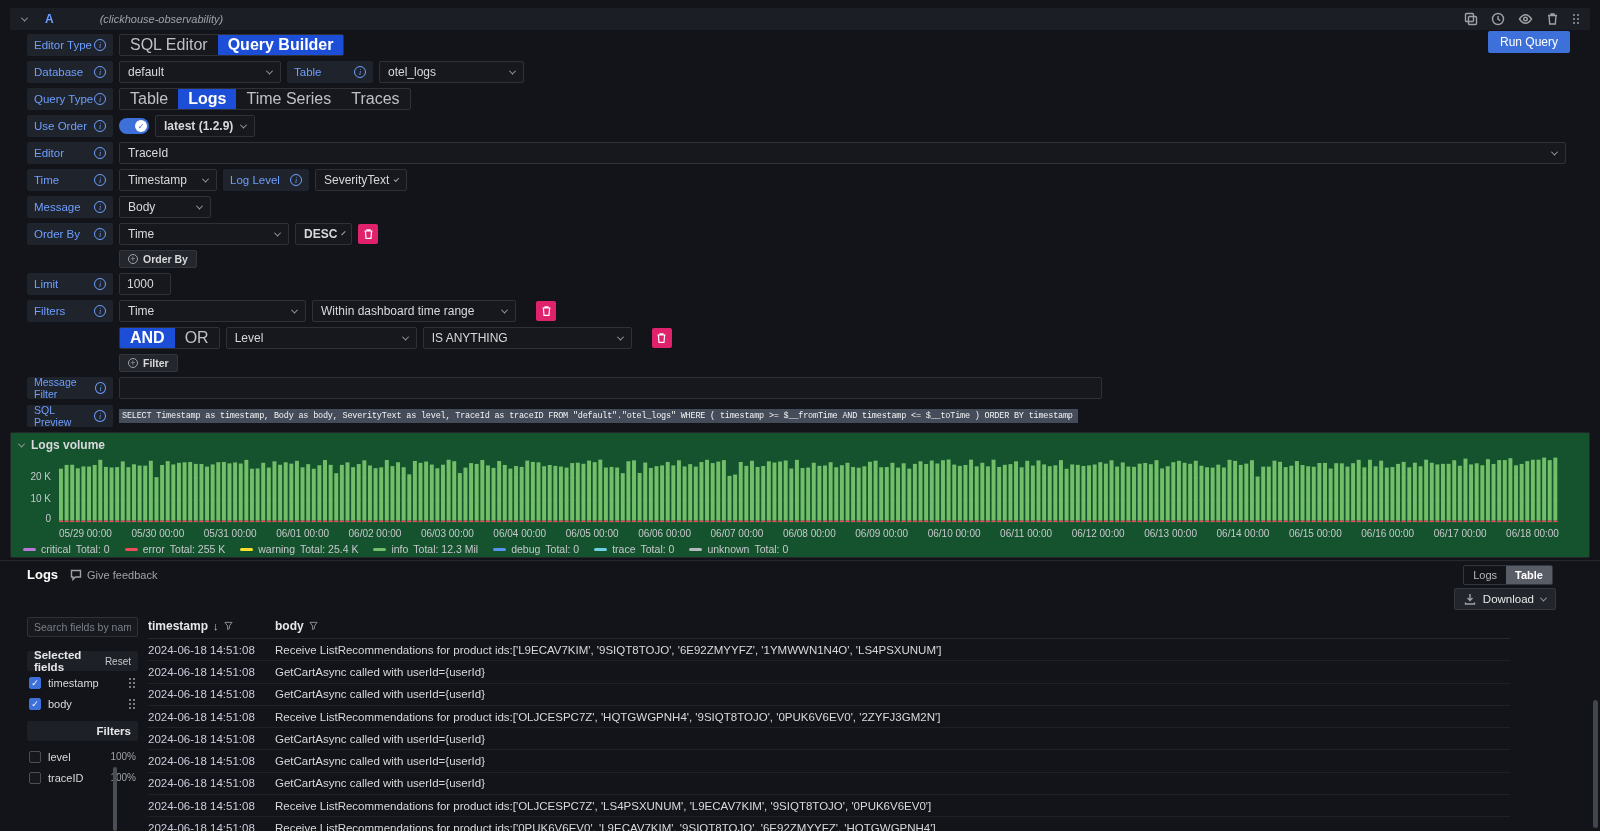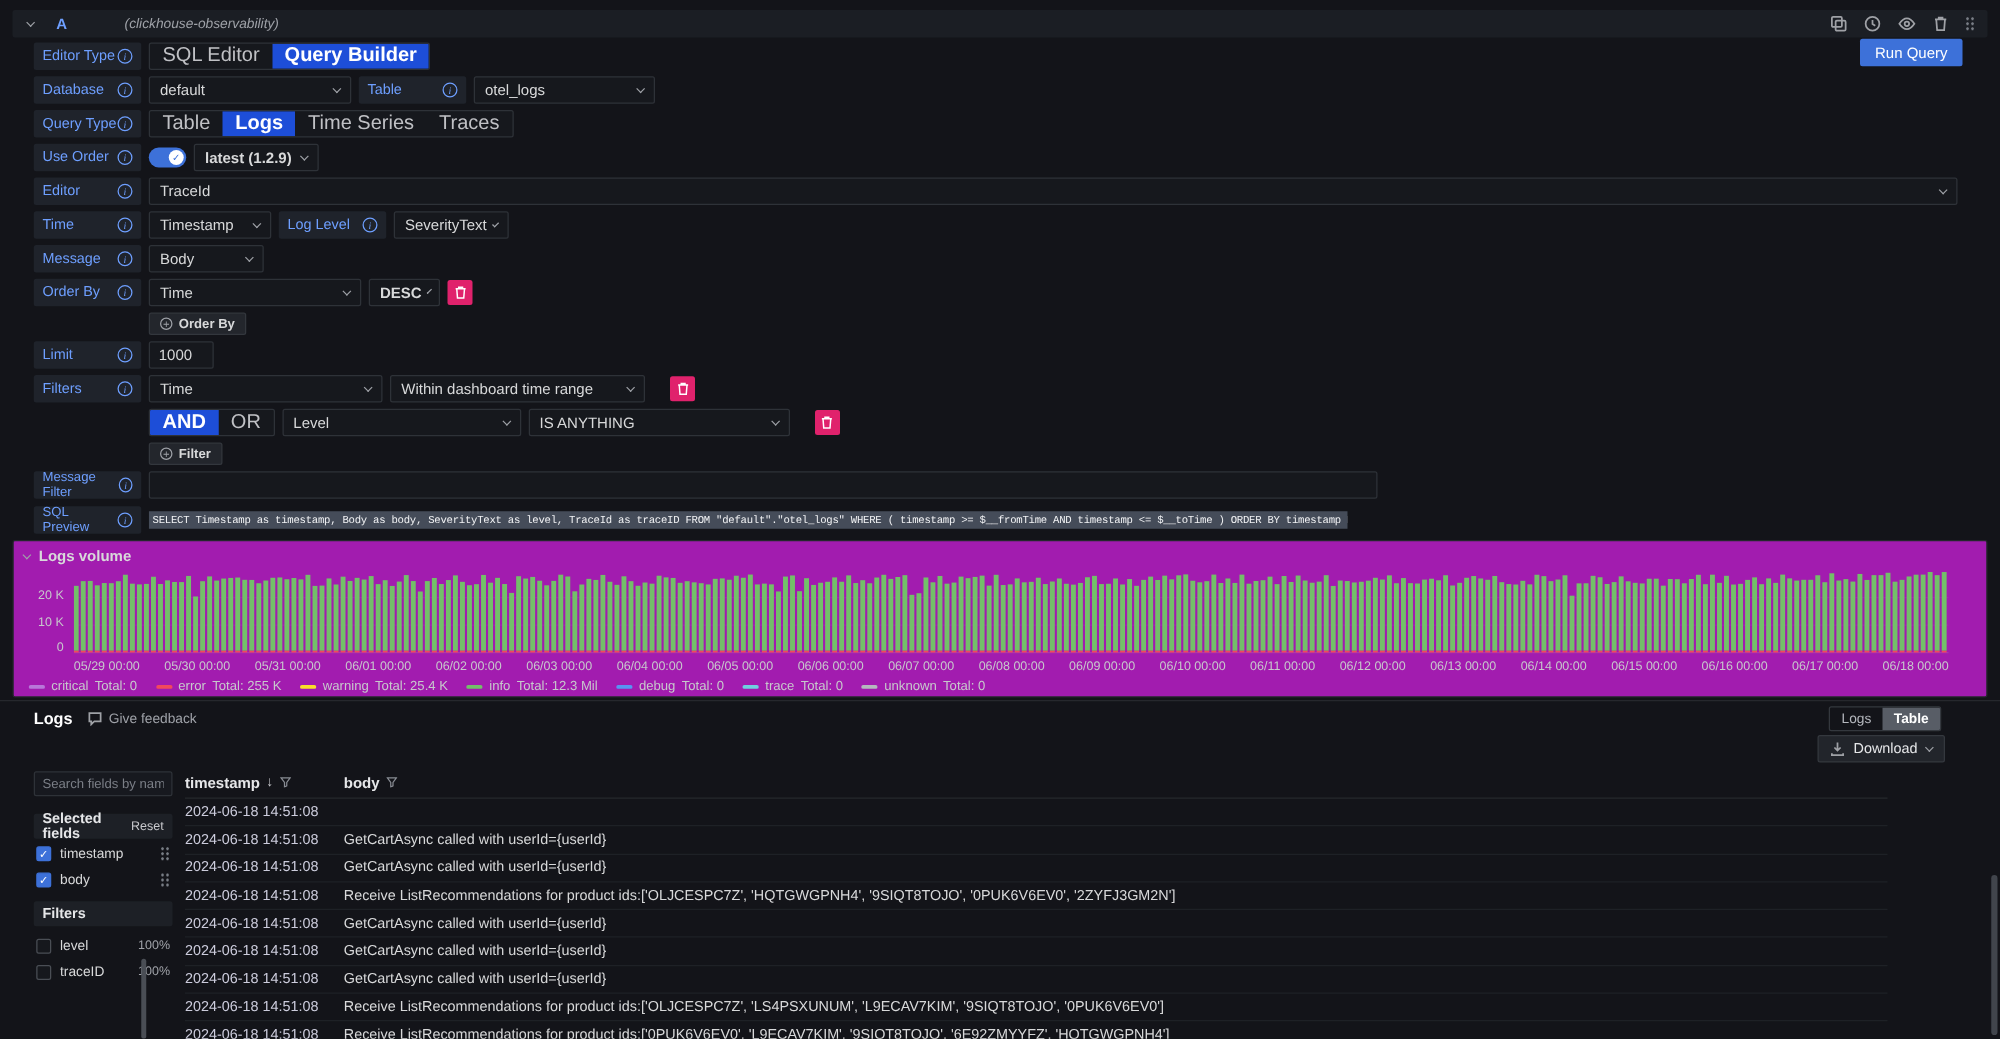"Logs volume" .volpanel { background: #a21caf -> #14532d }
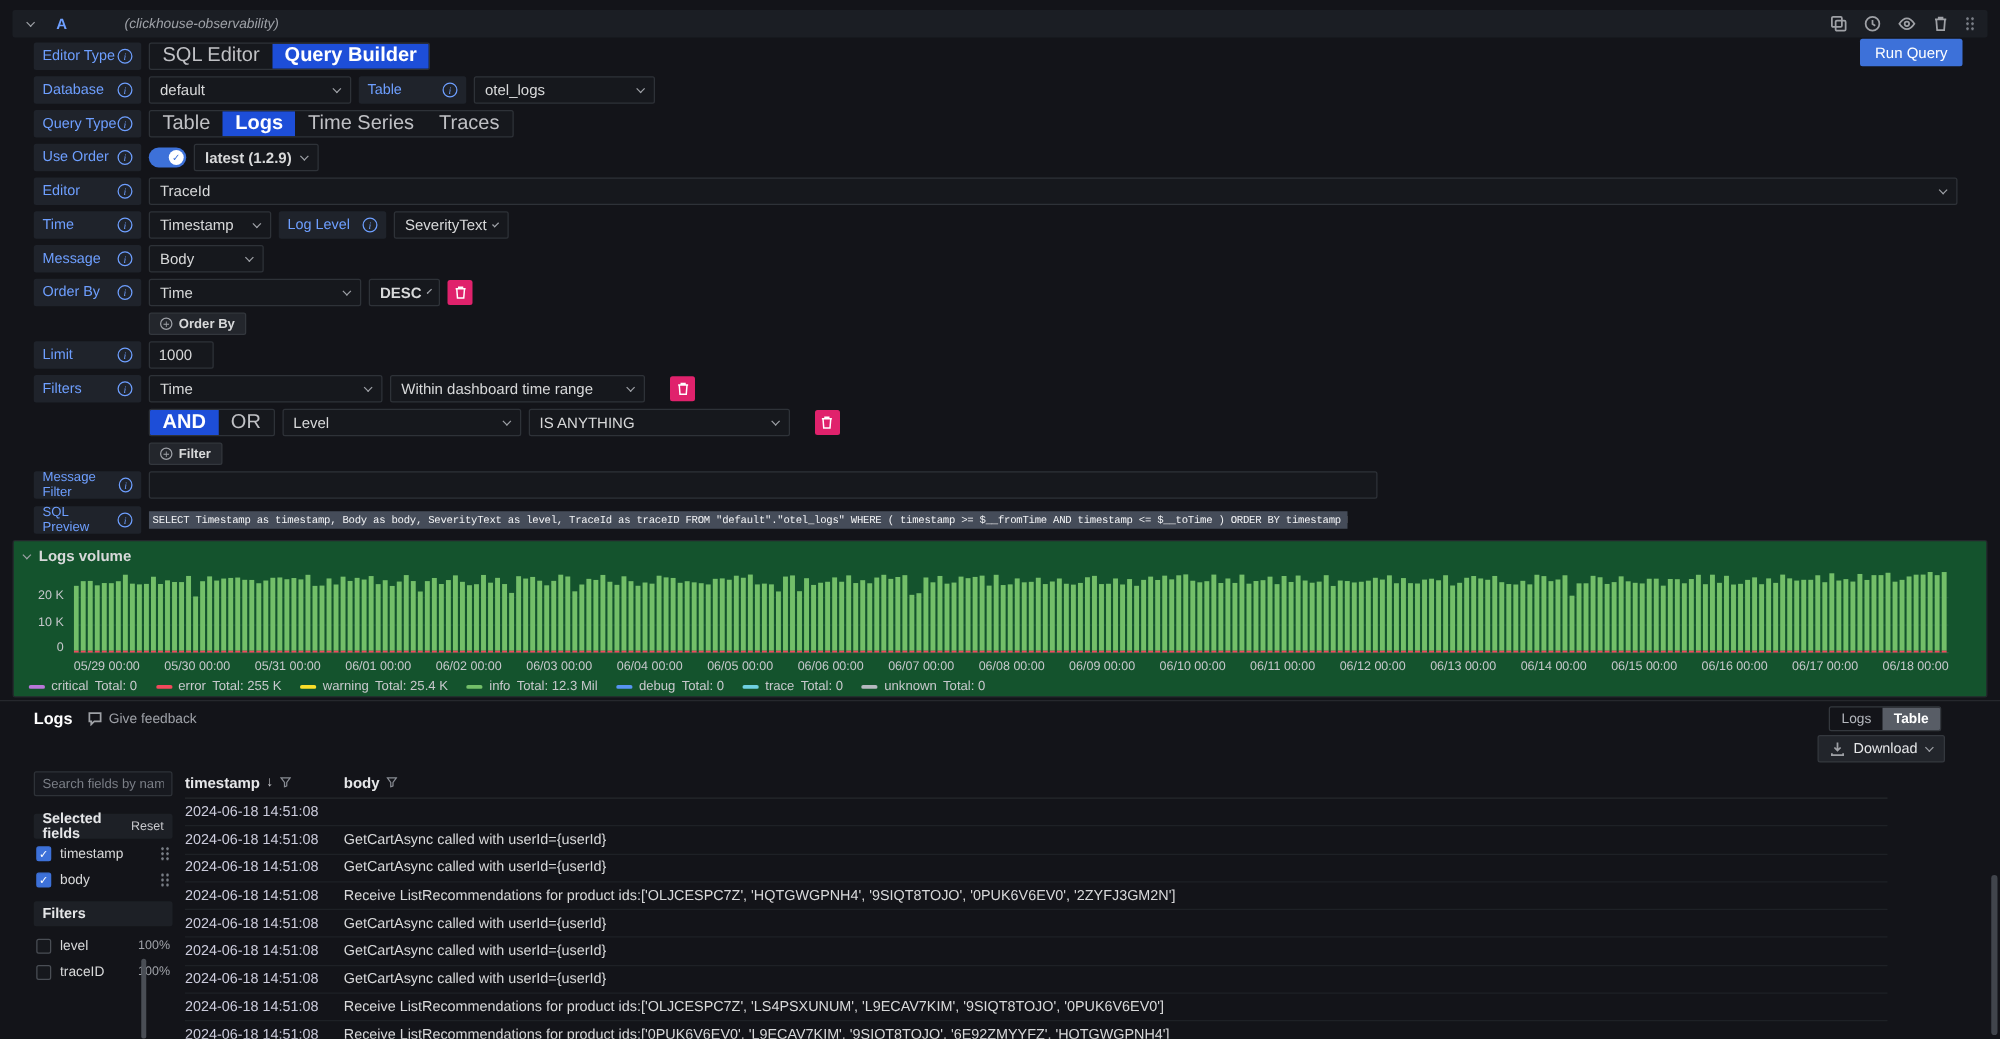"Selected fields" .sbsect { justify-content: flex-start -> flex-end }
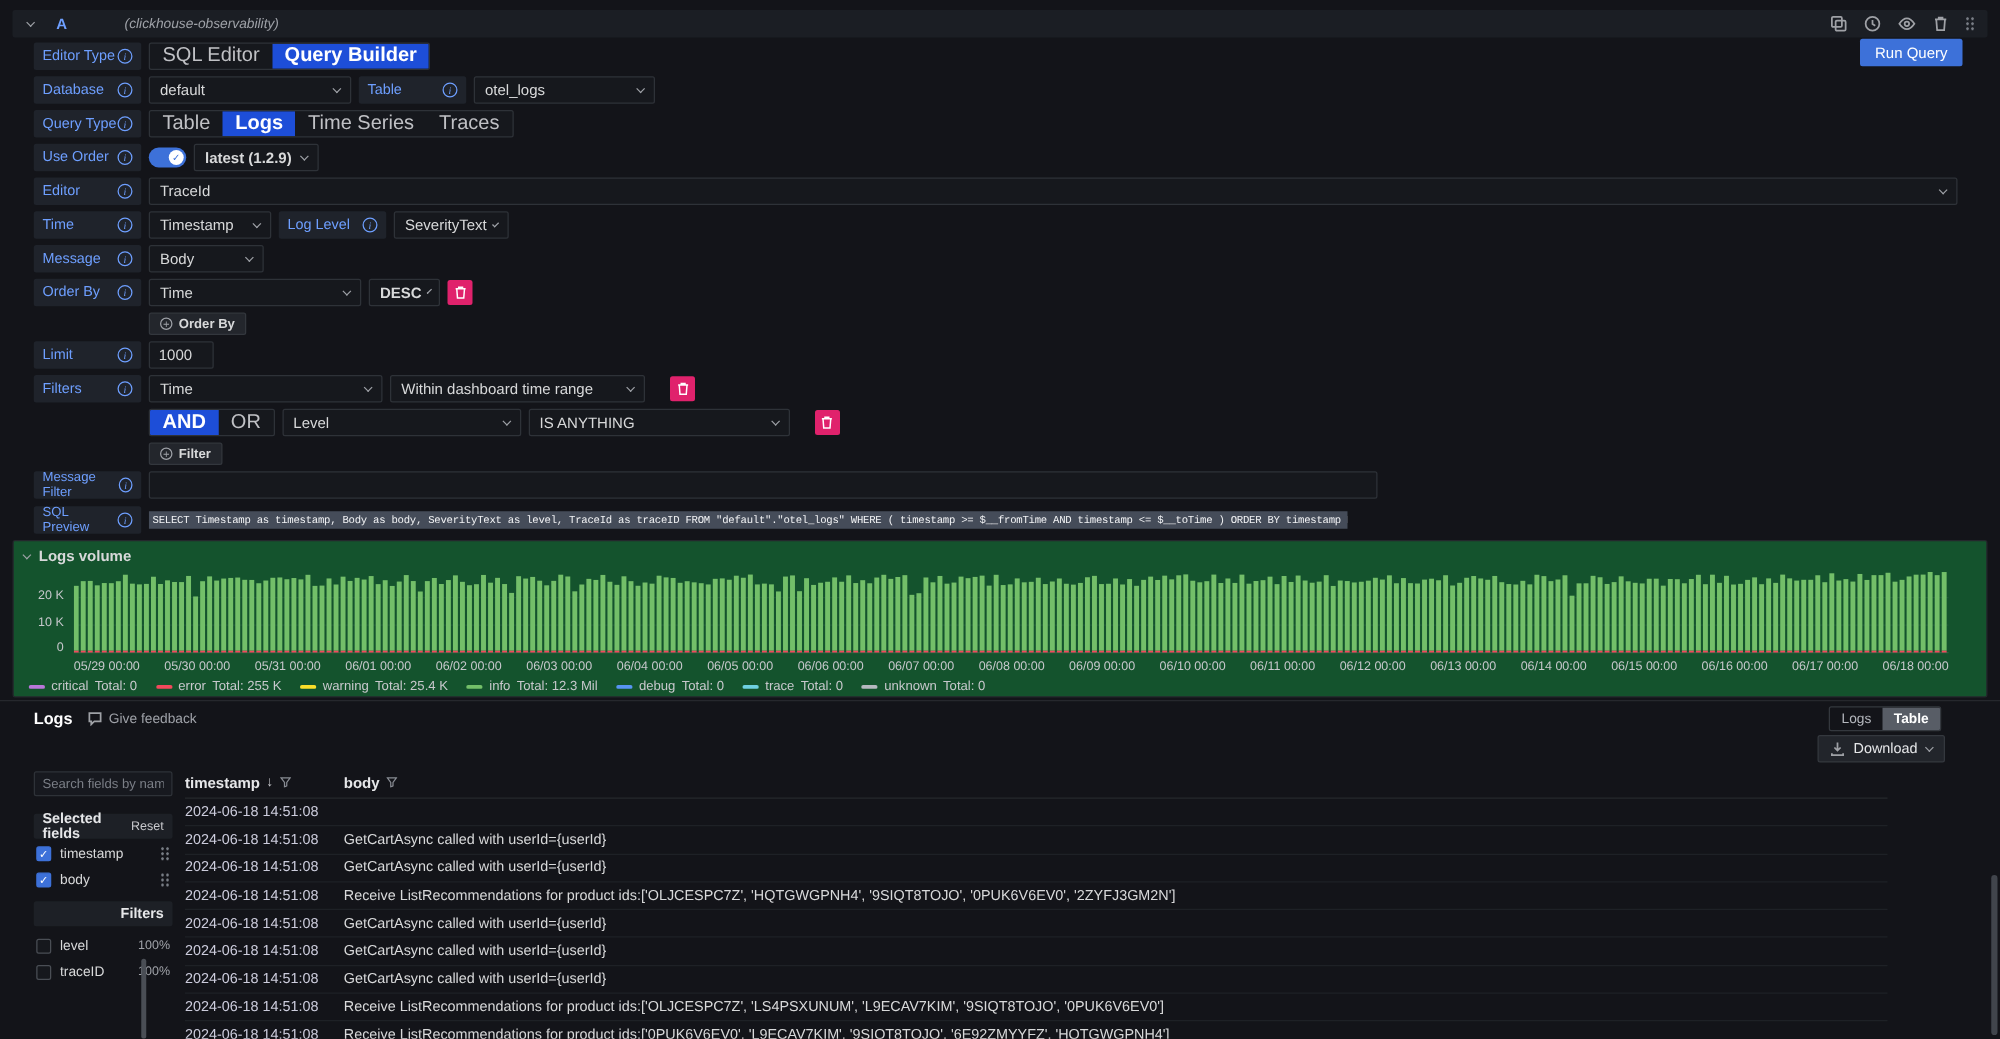"Receive ListRecommendations for product ids:['L9ECAV7KIM'," div.body { html: none -> <div>Receive ListRecommendations for product ids:['L9ECAV7KIM', '9SIQT8TOJO', '6E92ZMYYFZ', '1YMWWN1N4O', 'LS4PSXUNUM']</div> }
